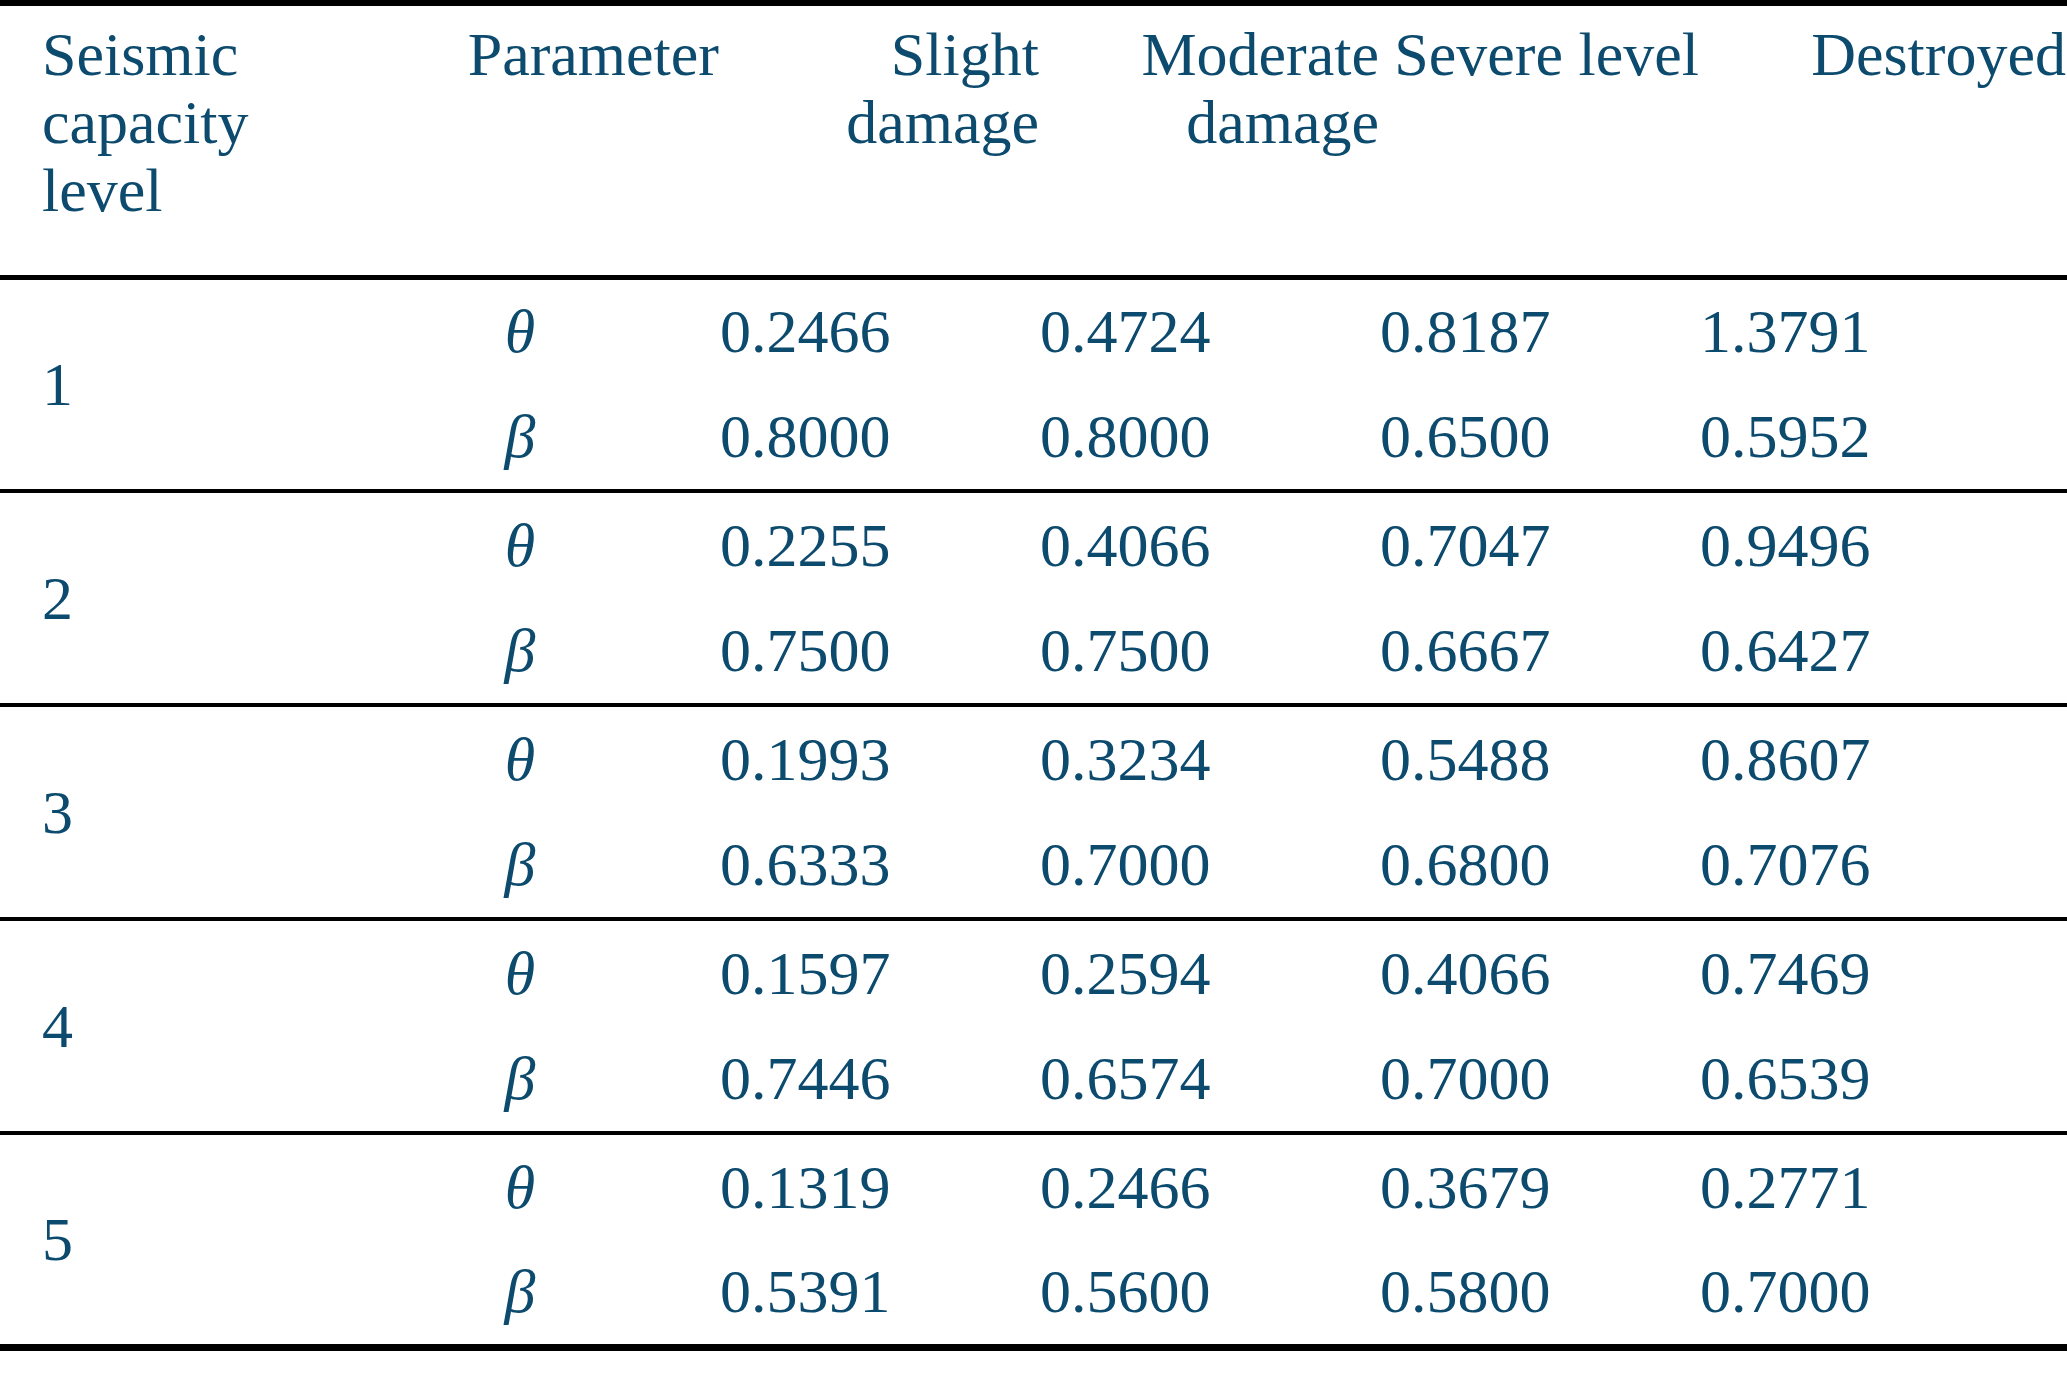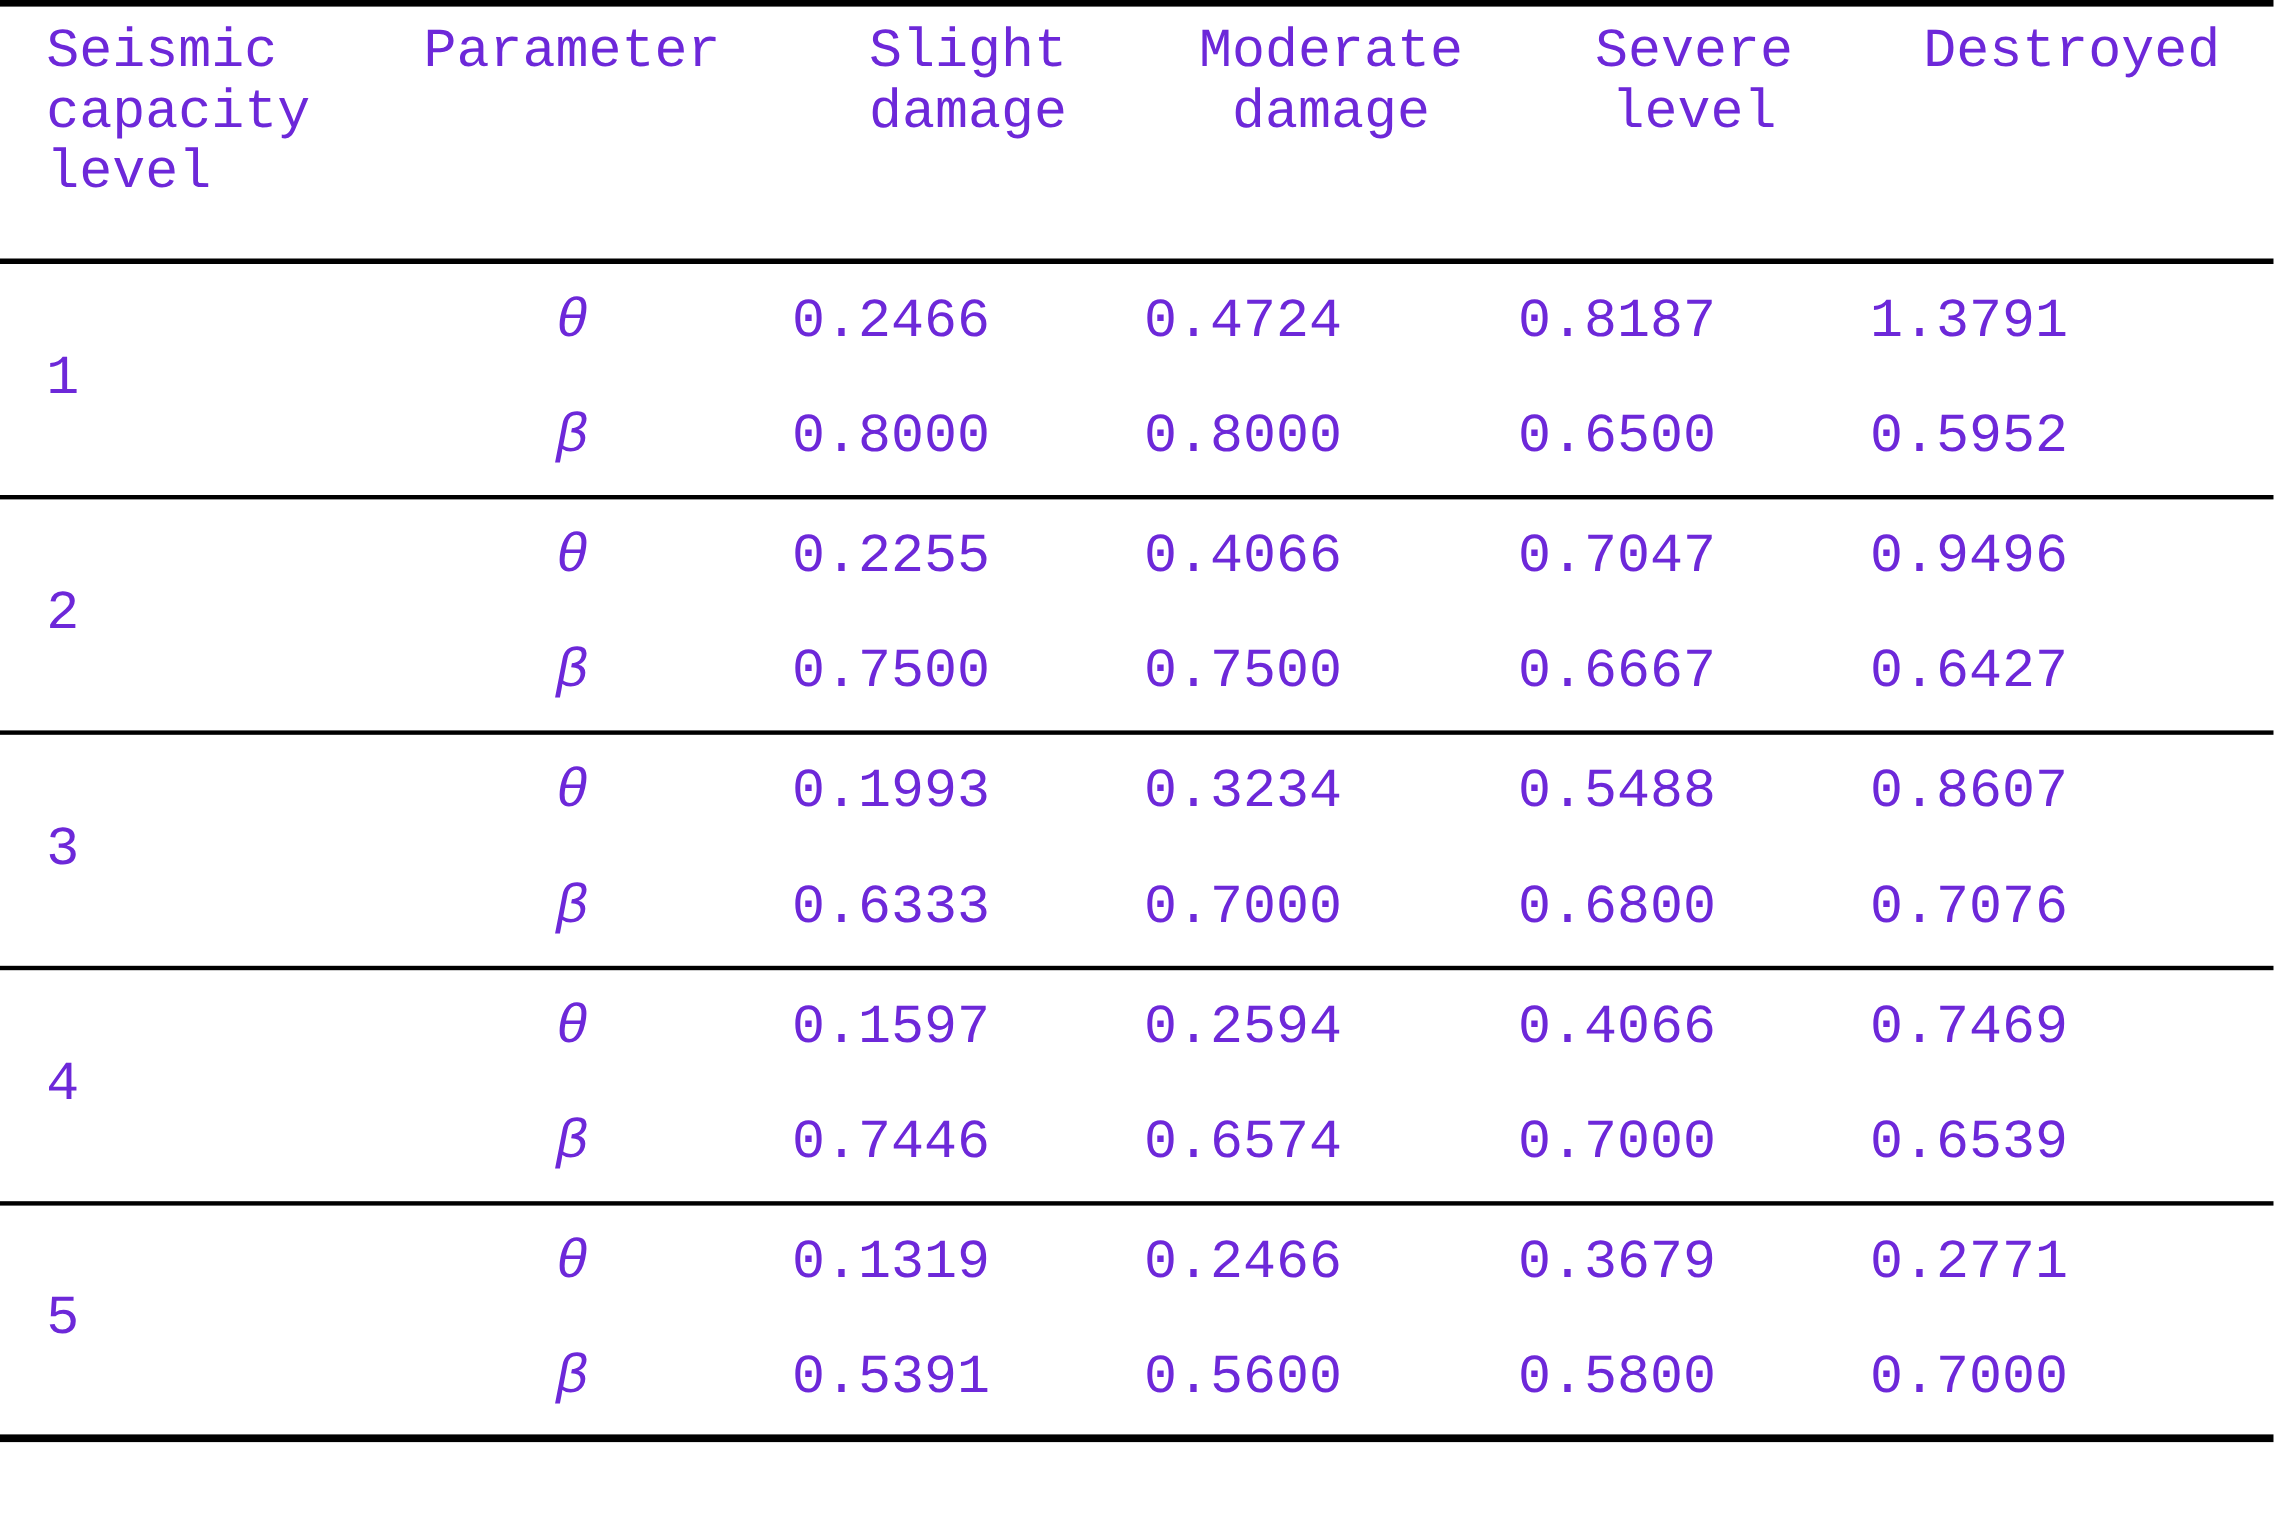"Seismic capacity level" table.fragility { color: #6d28d9 -> #0c4a6e; font-family: Liberation Mono, monospace -> Liberation Serif, serif; font-size: 50px -> 62px }
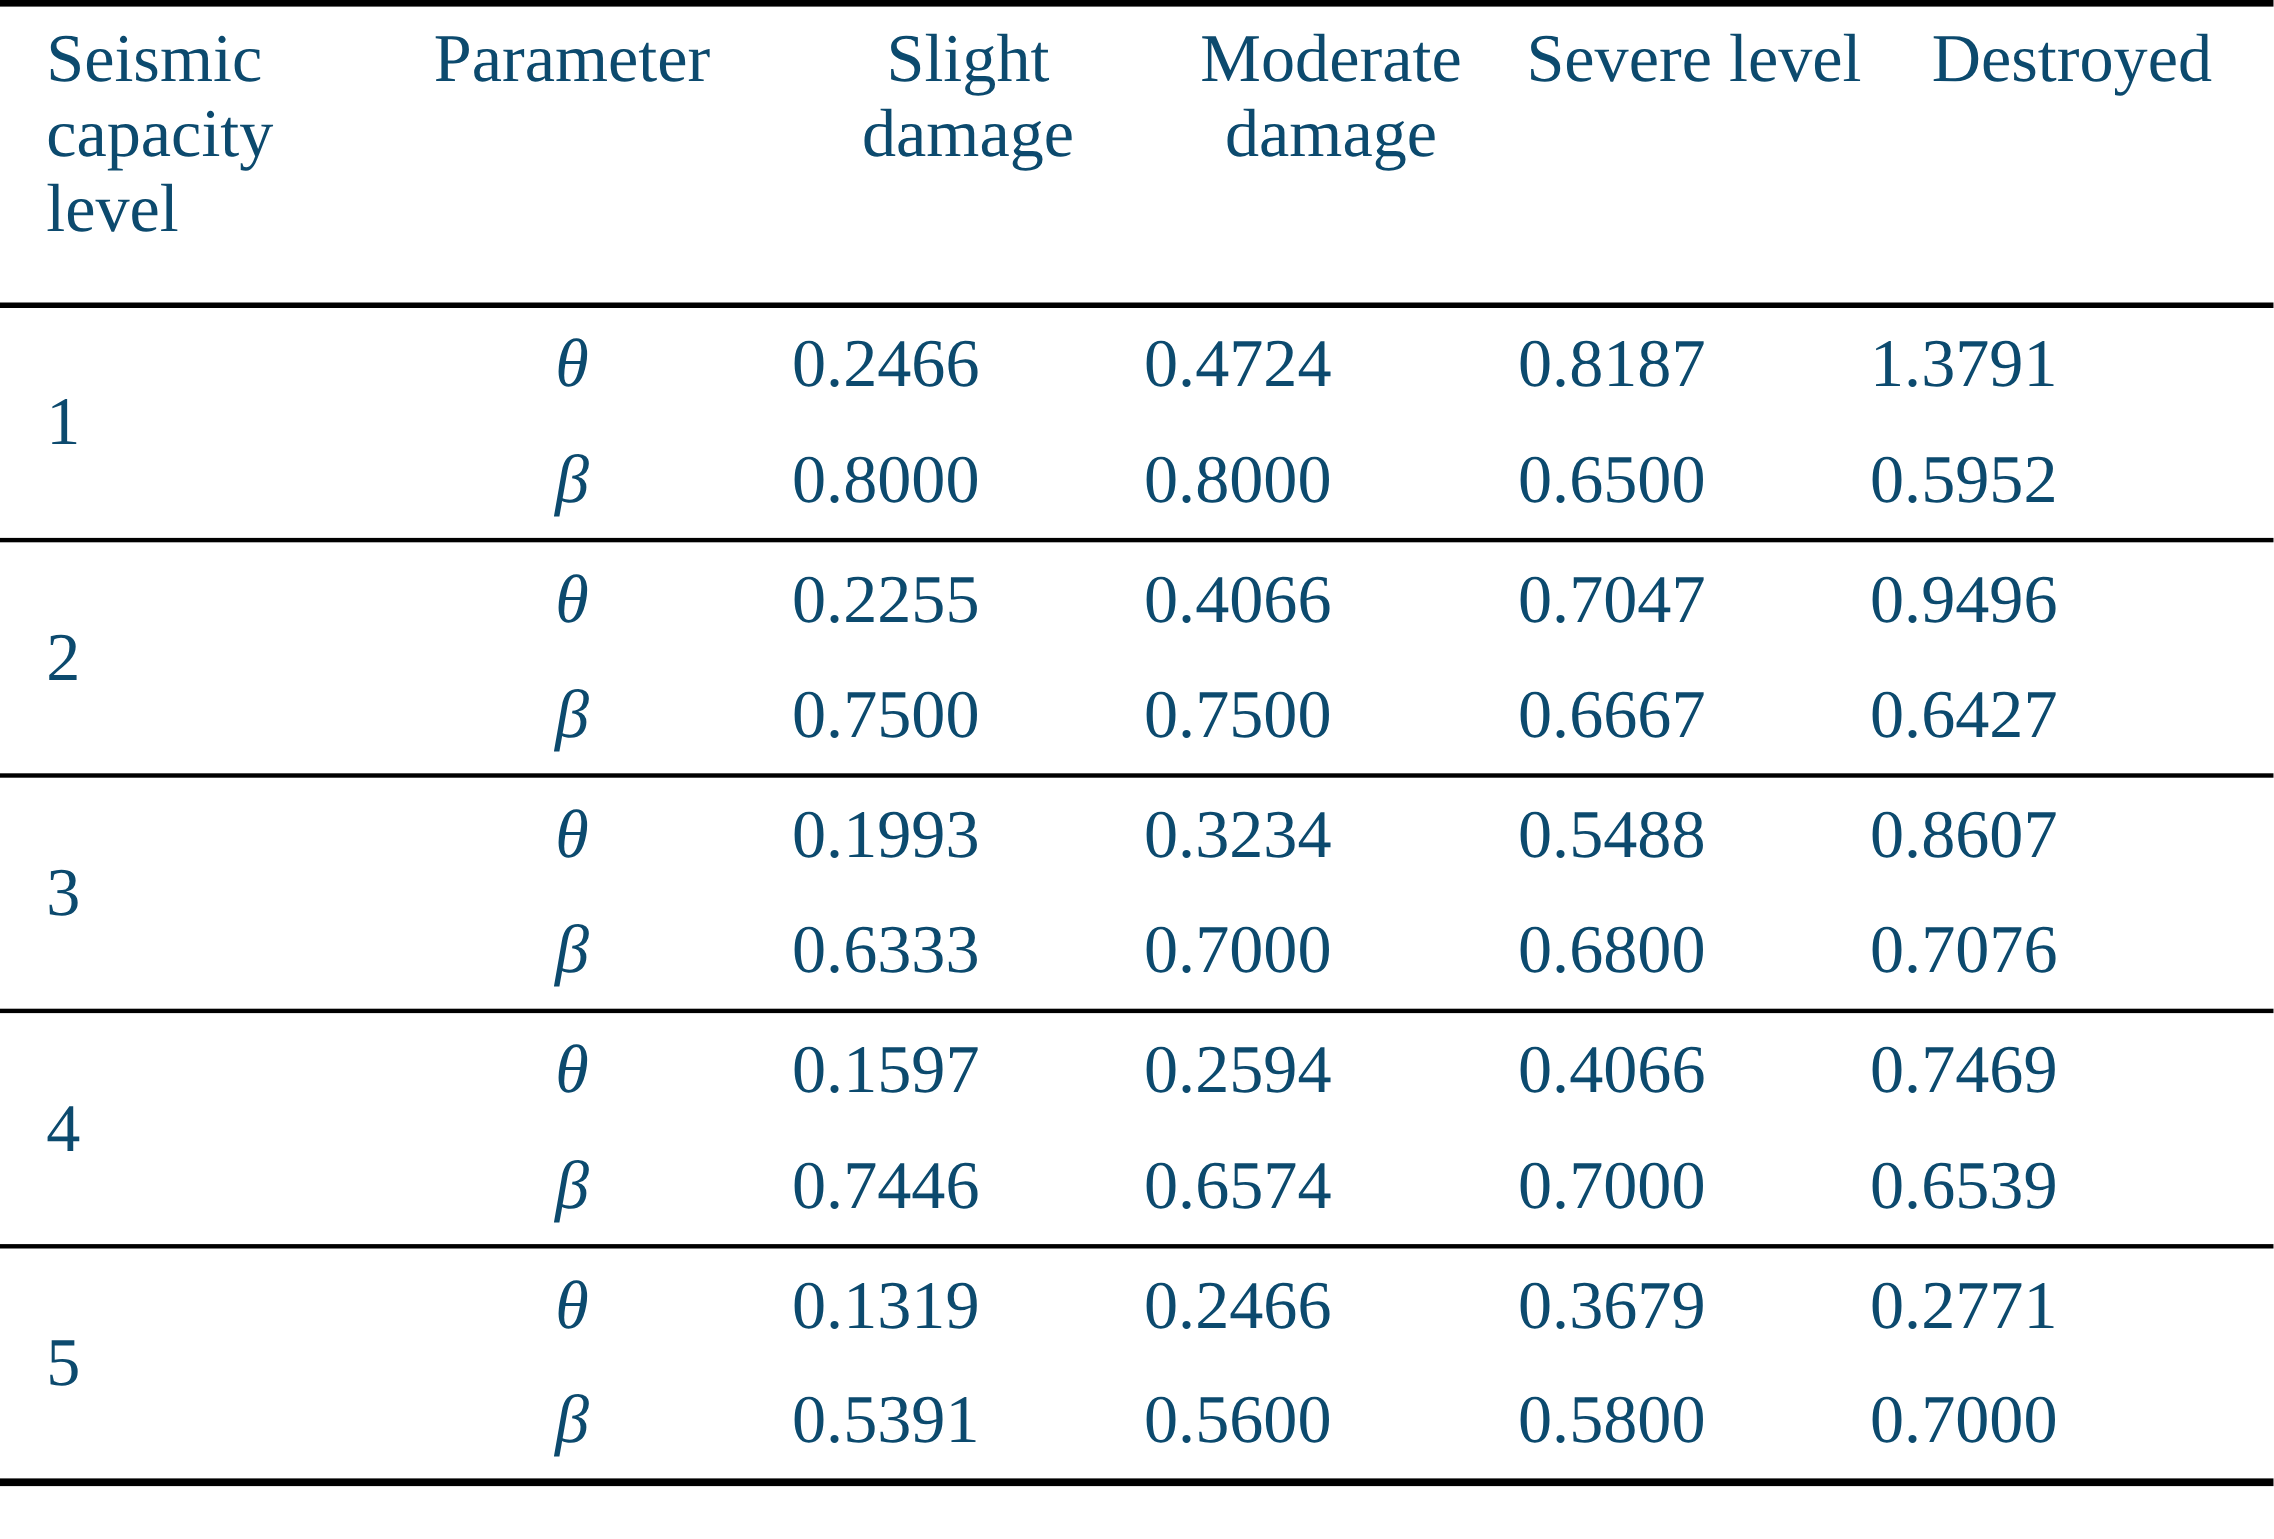"Parameter" th.h-center { text-align: center -> right }
